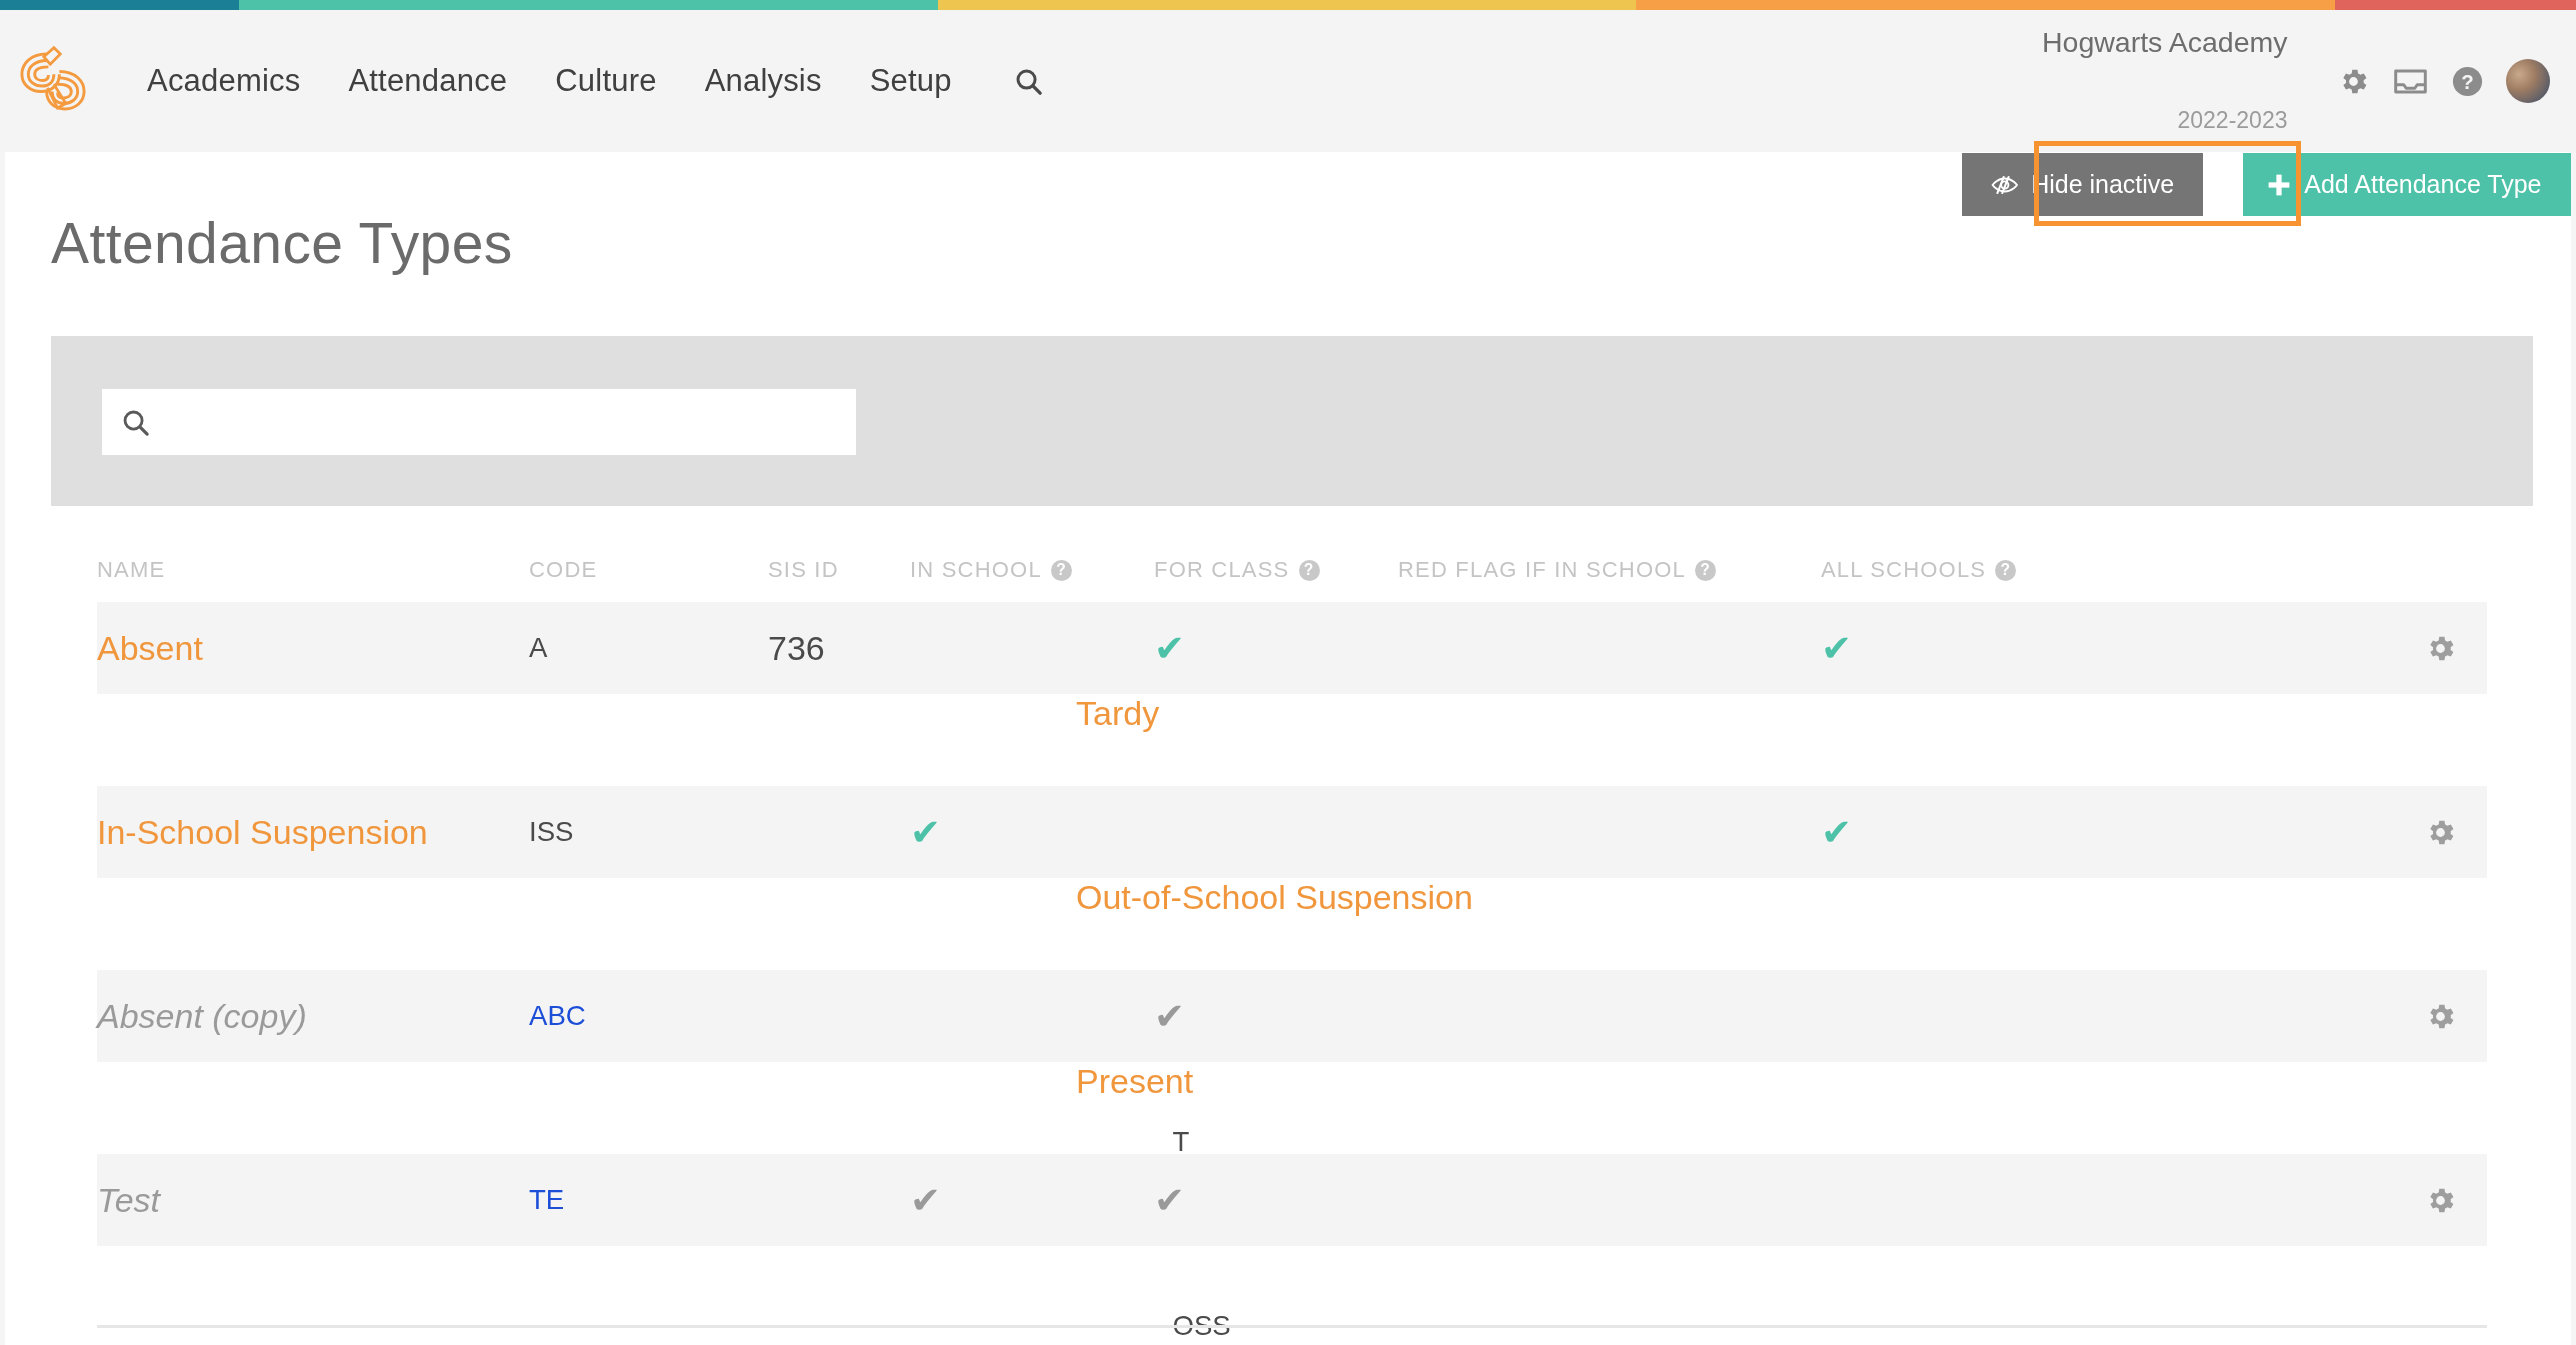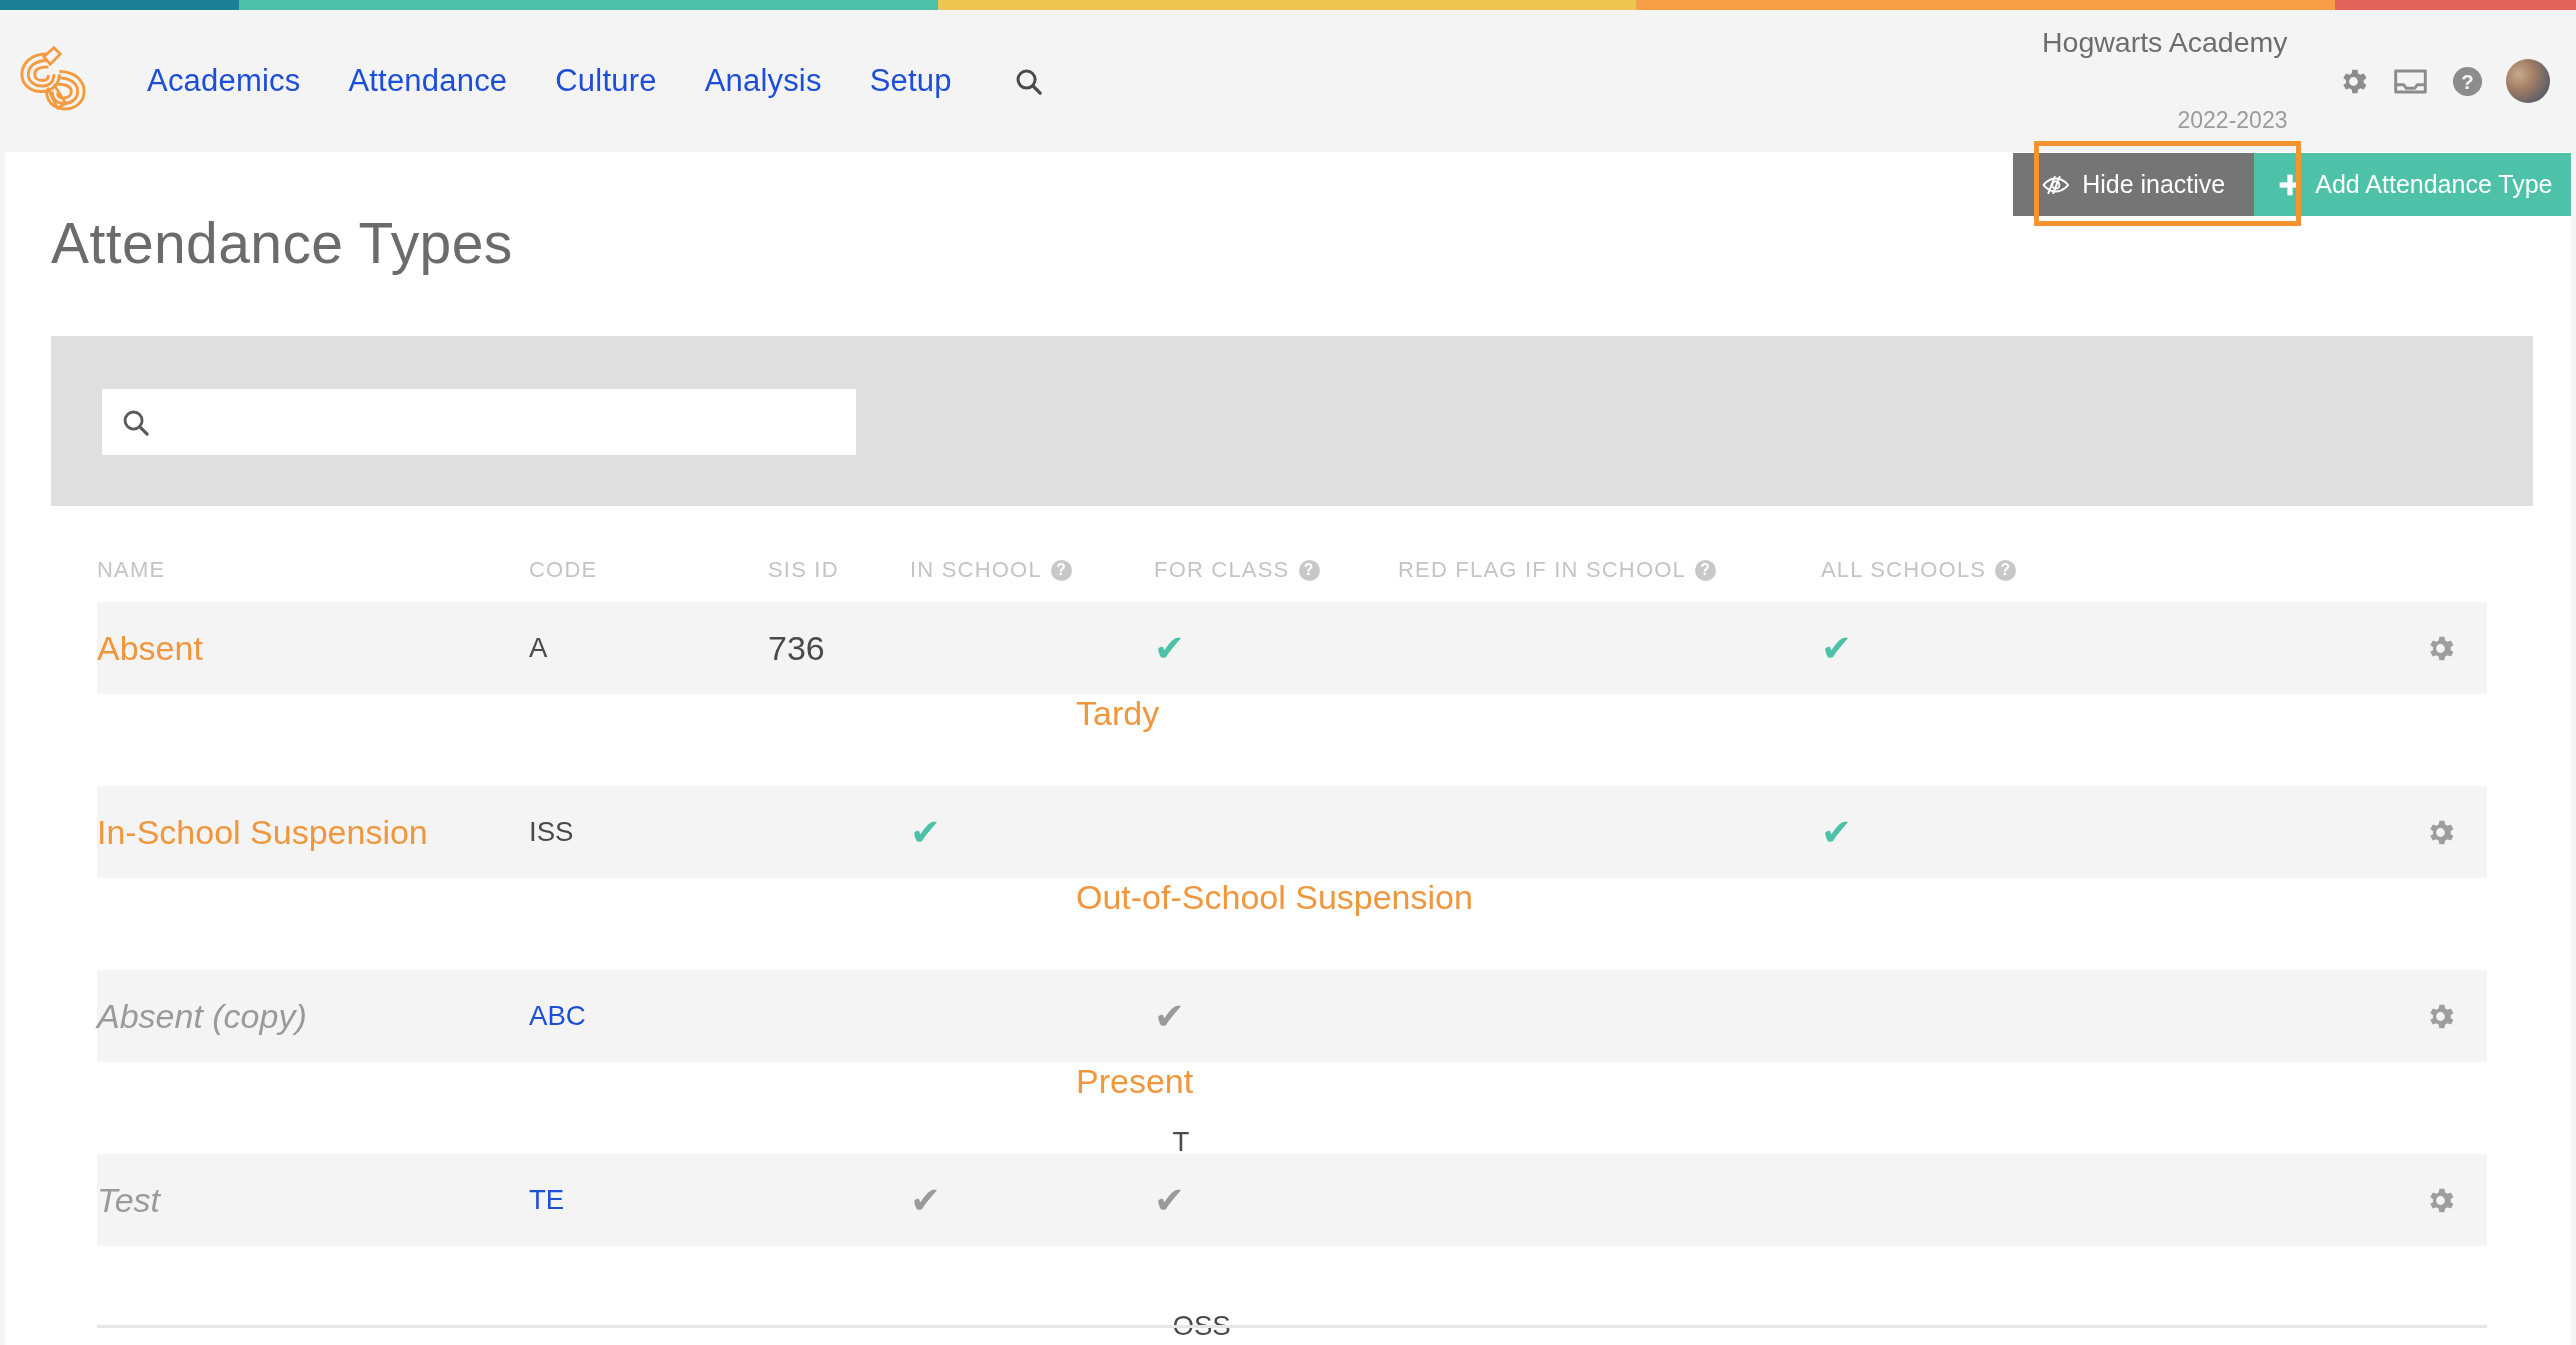"Academics" .nav-item { color: #1d4ed8 -> #404040 }
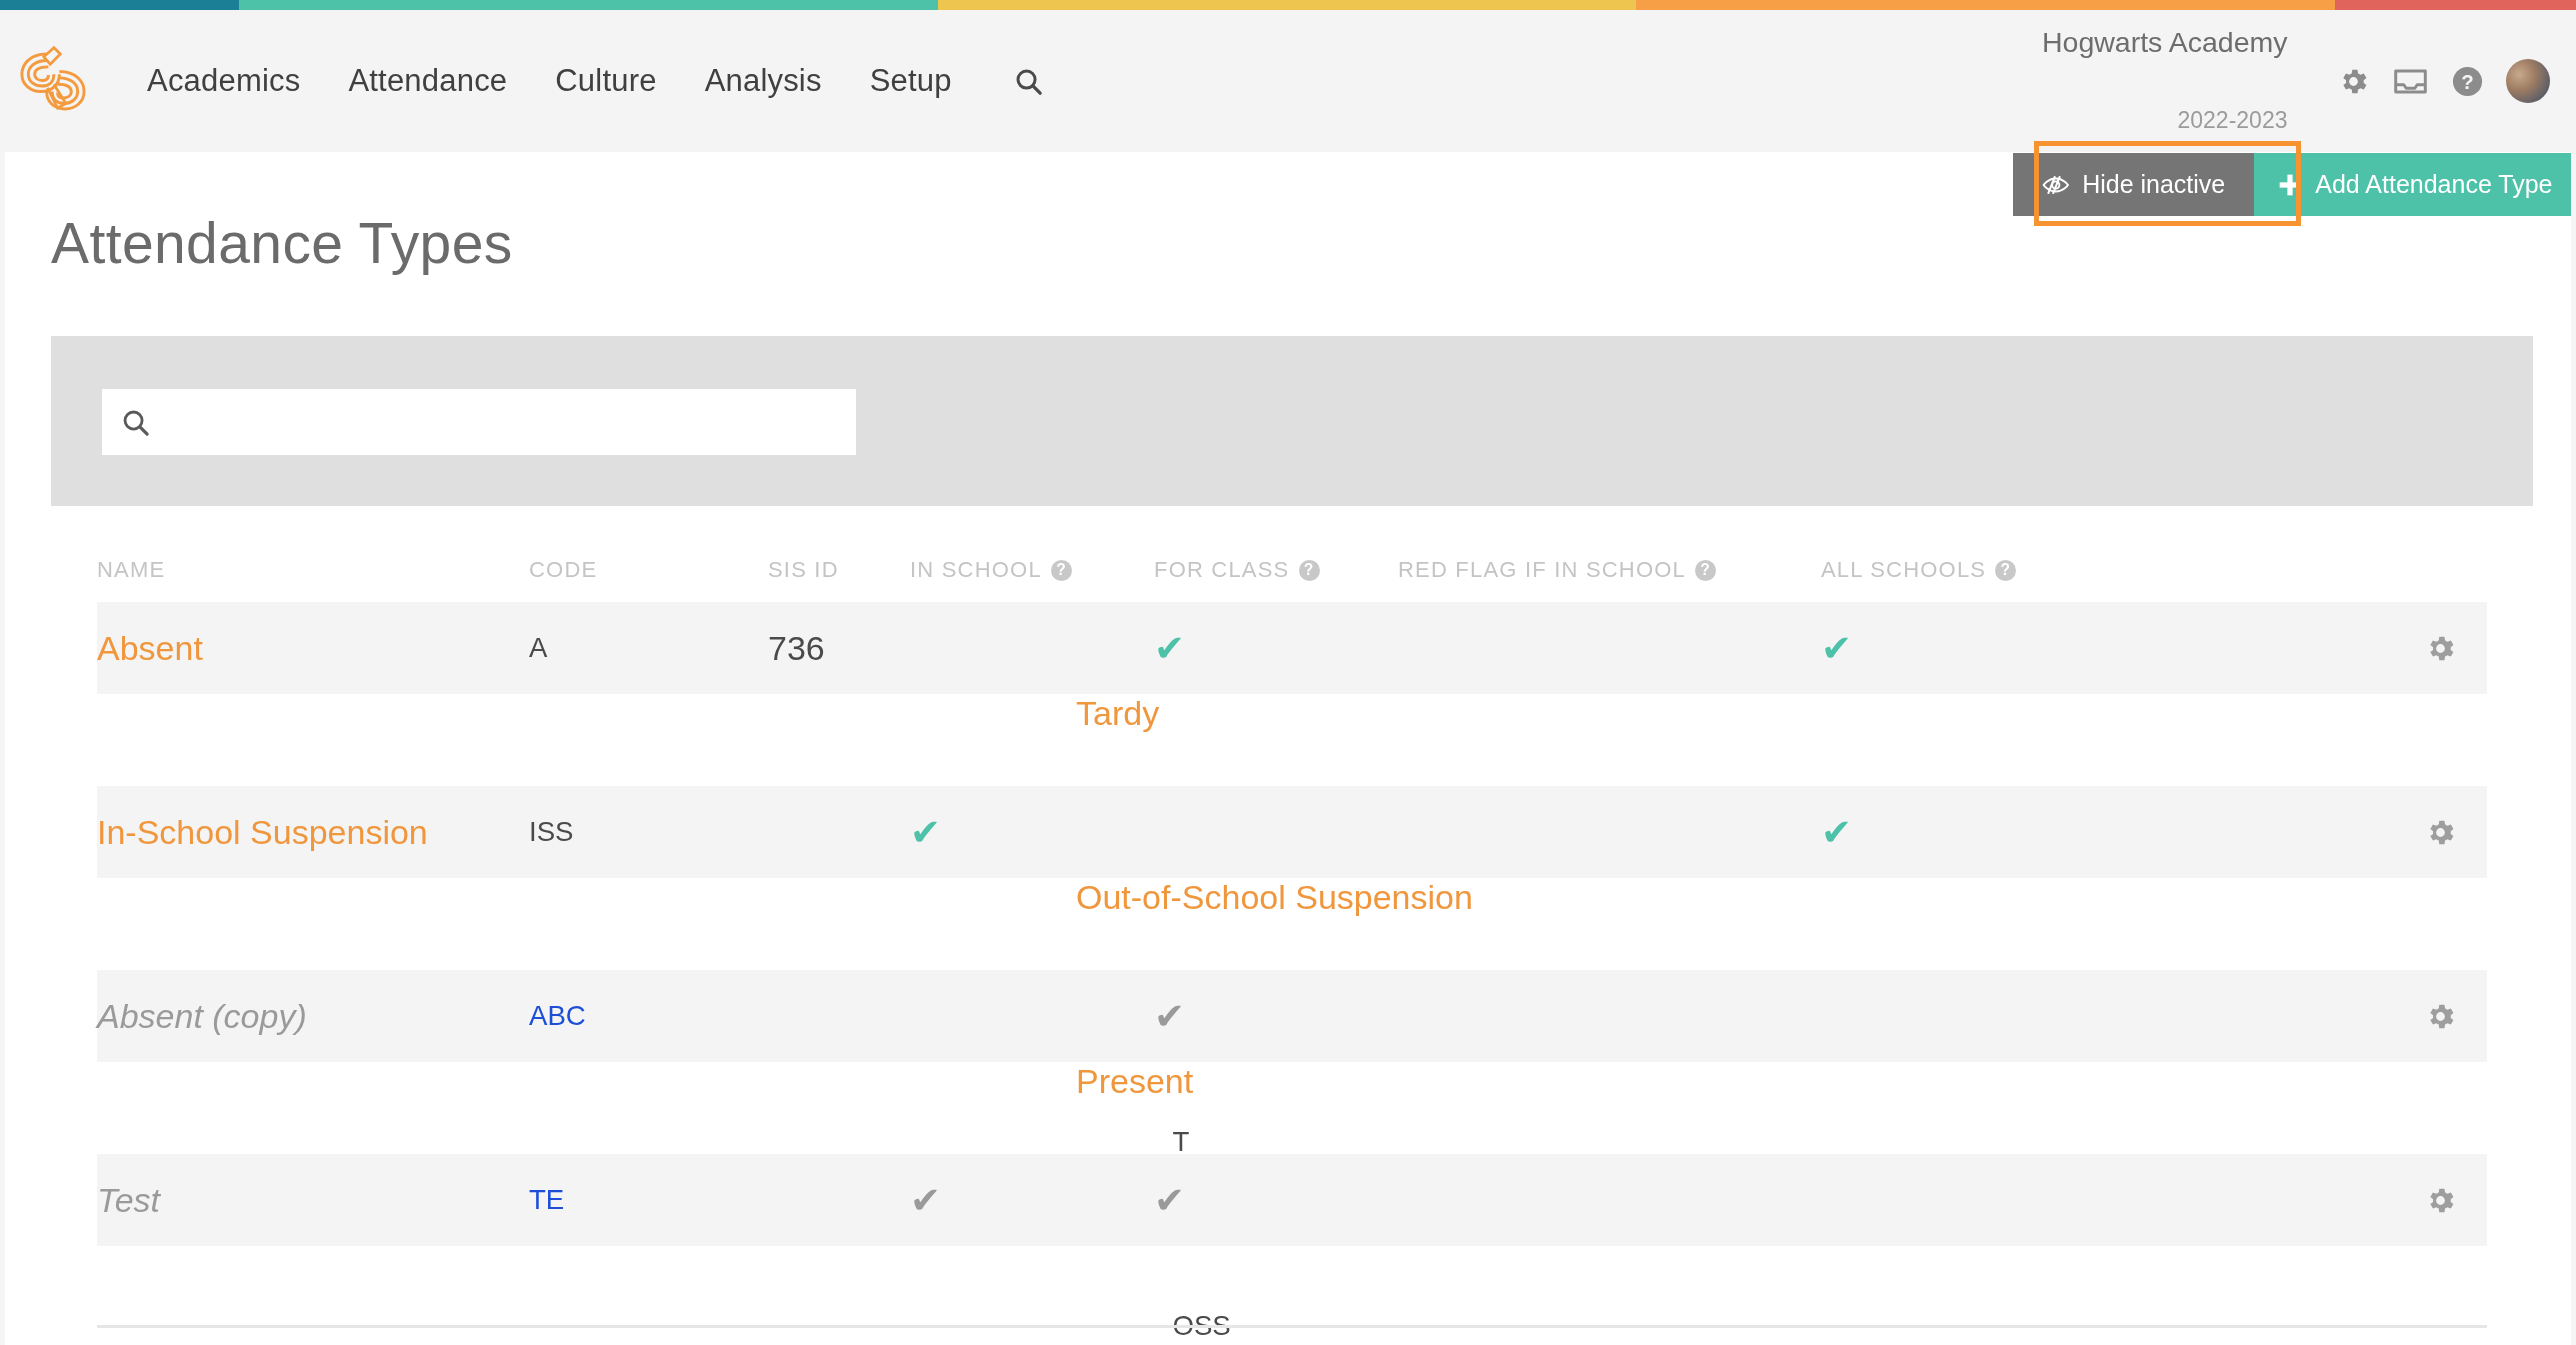"Add Attendance Type" .btn-add { margin-left: none -> 40px; padding: 0 18px 0 24px -> 0 29px 0 24px }
